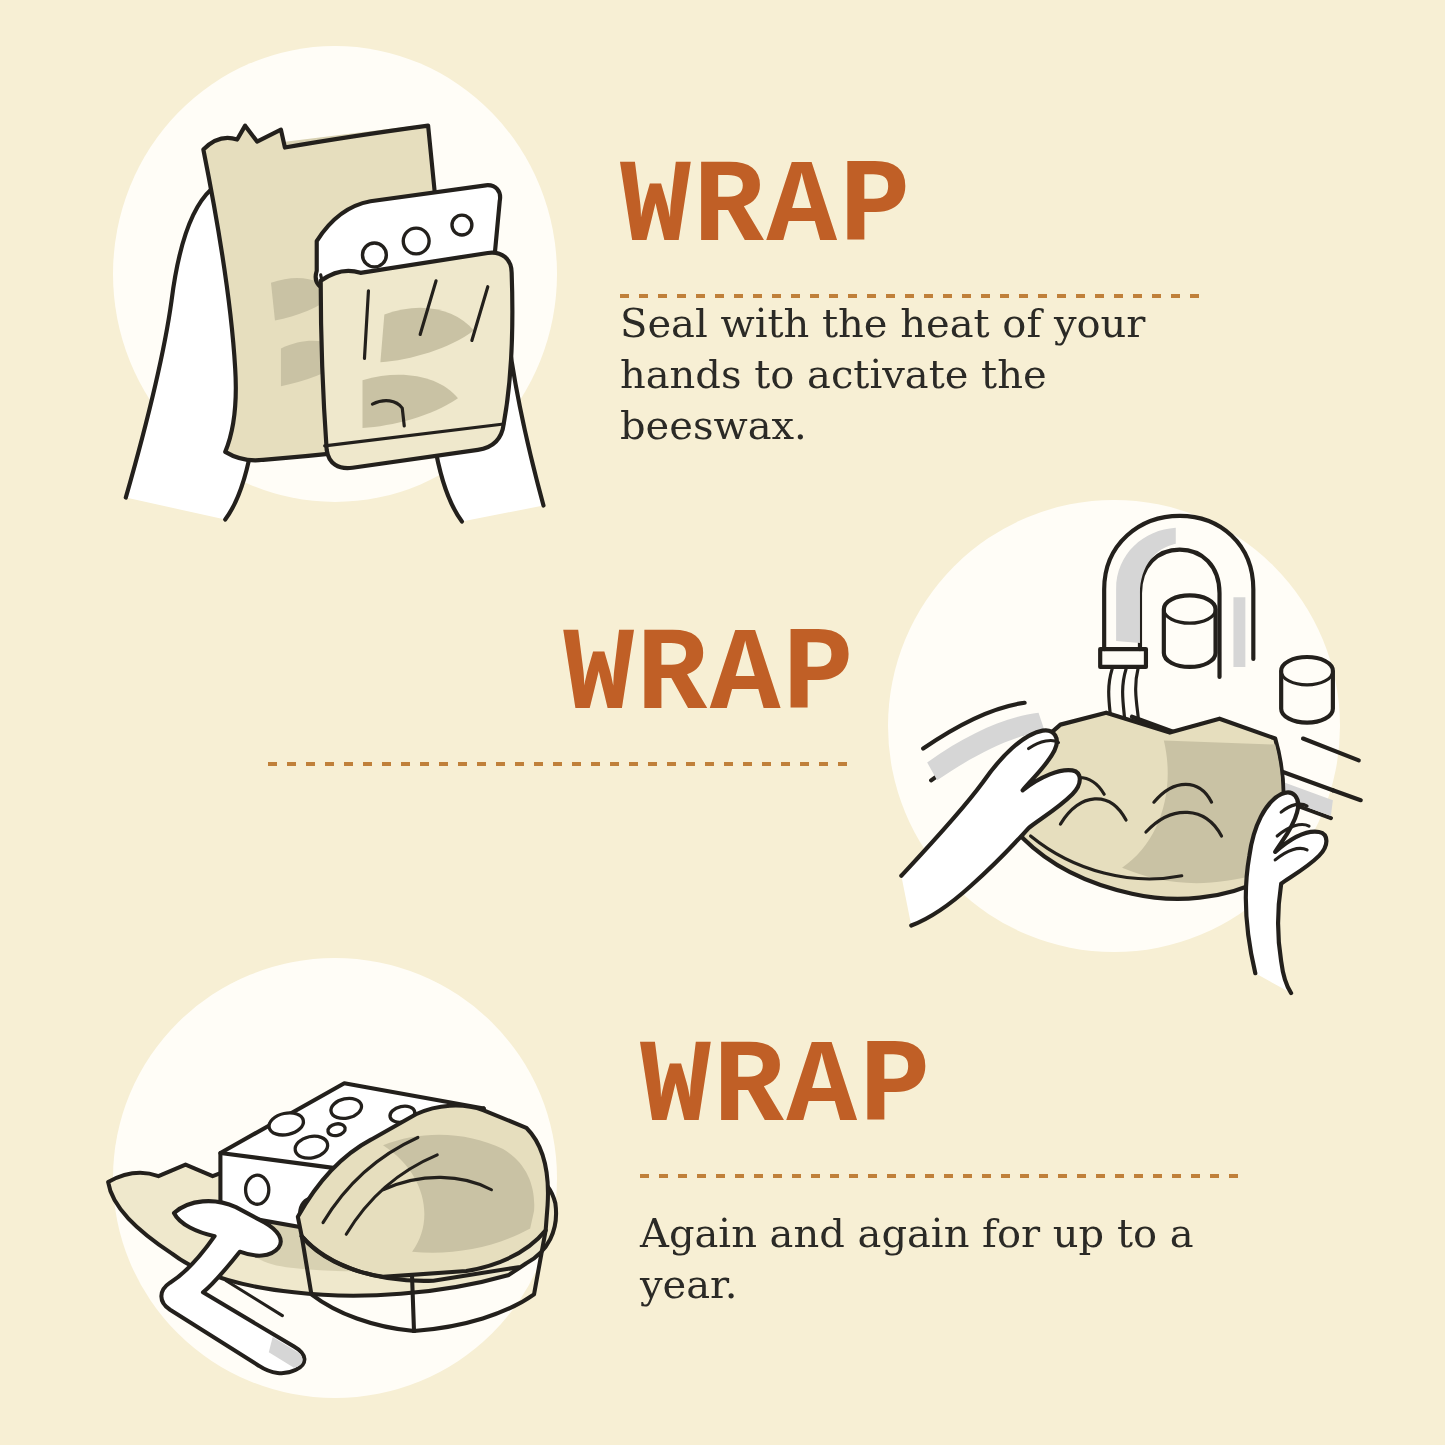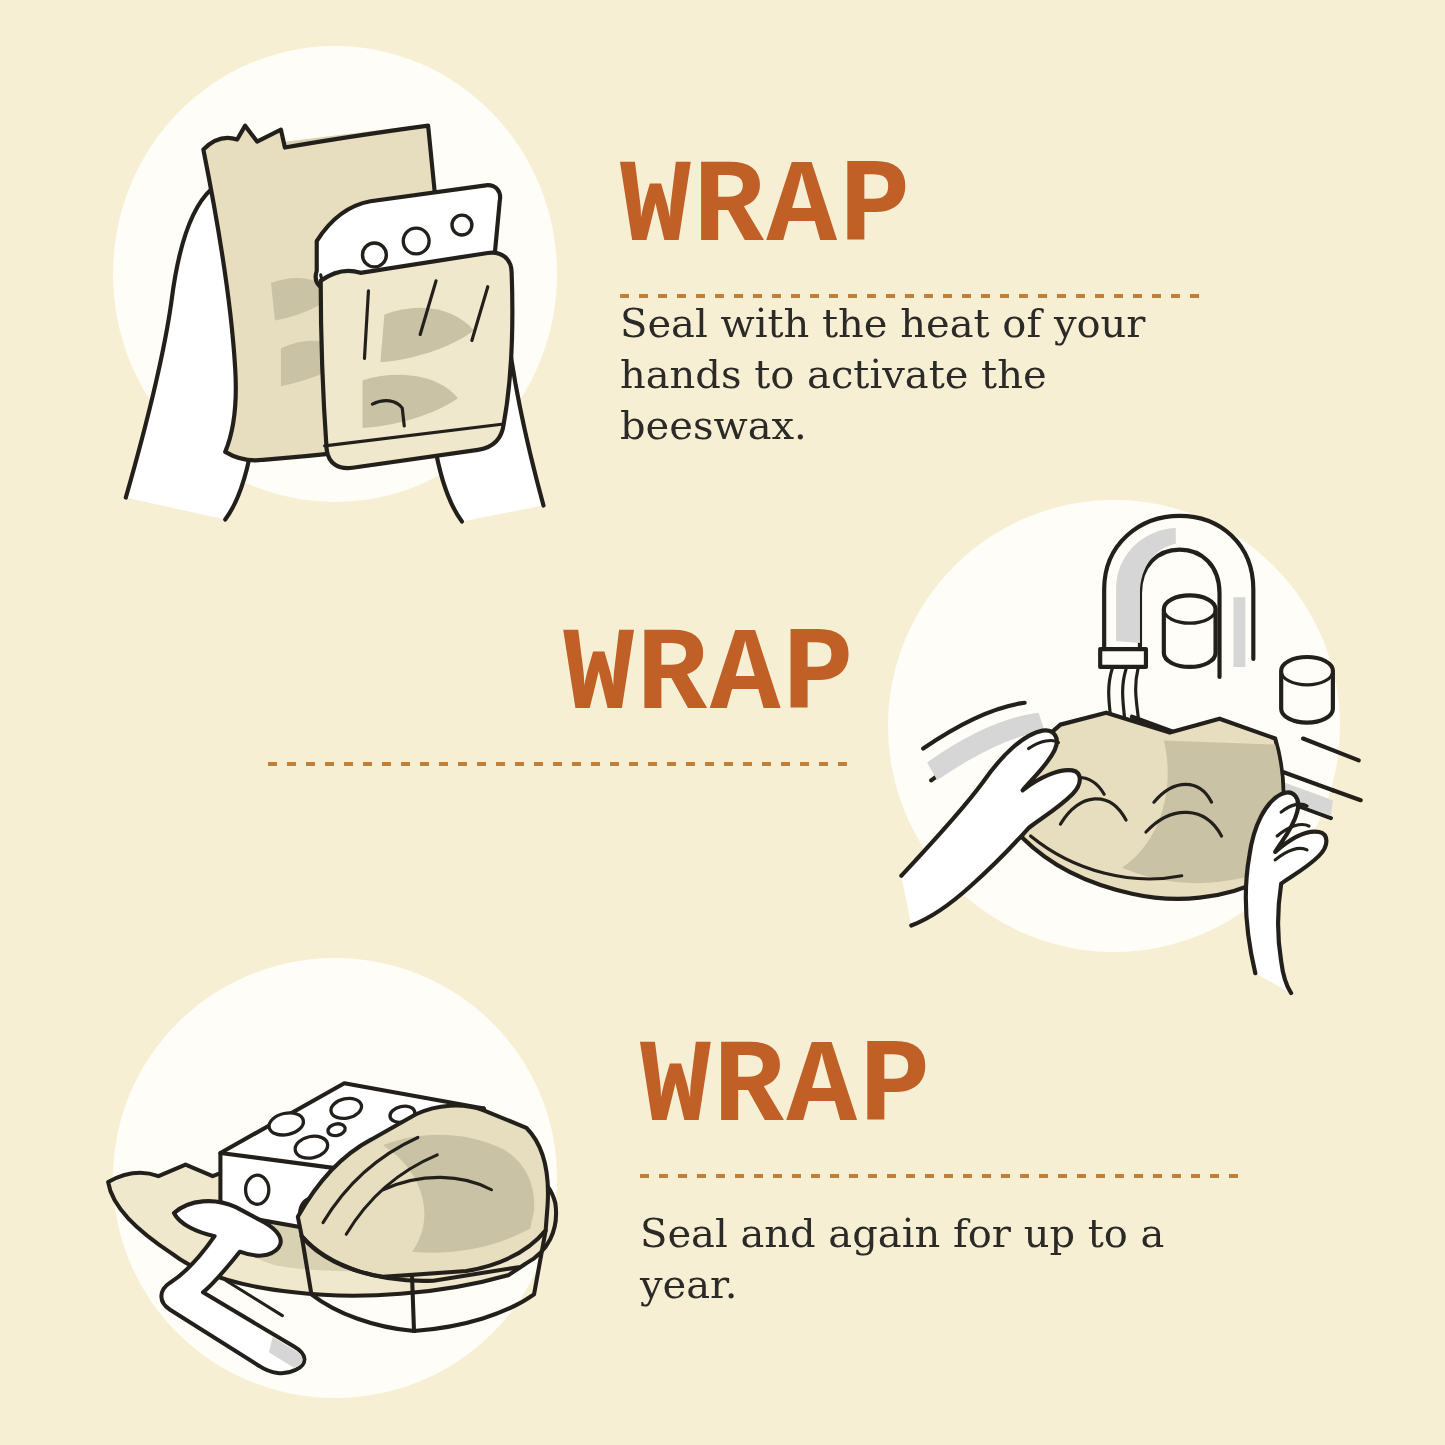"Seal and again for up" p.step-body { text: Seal -> Again }
